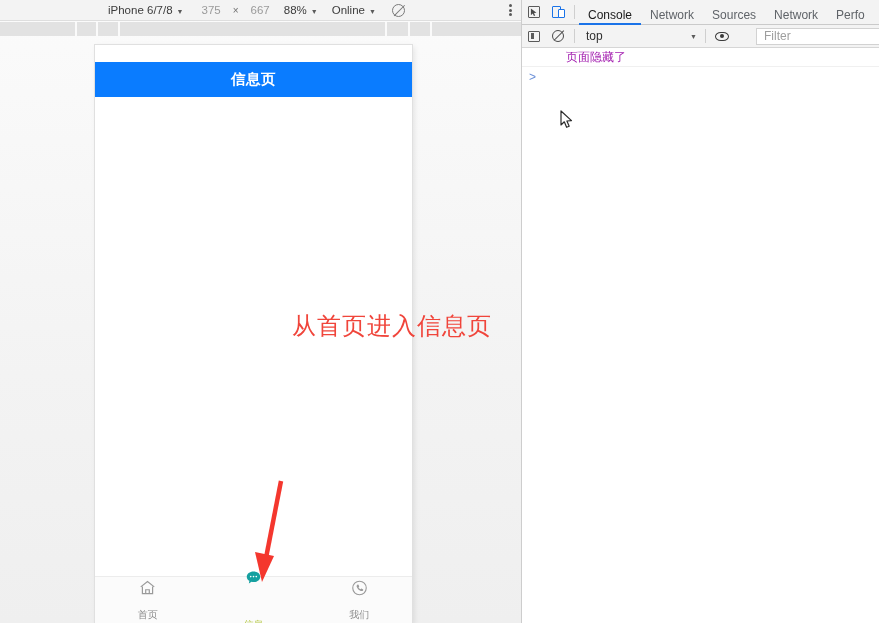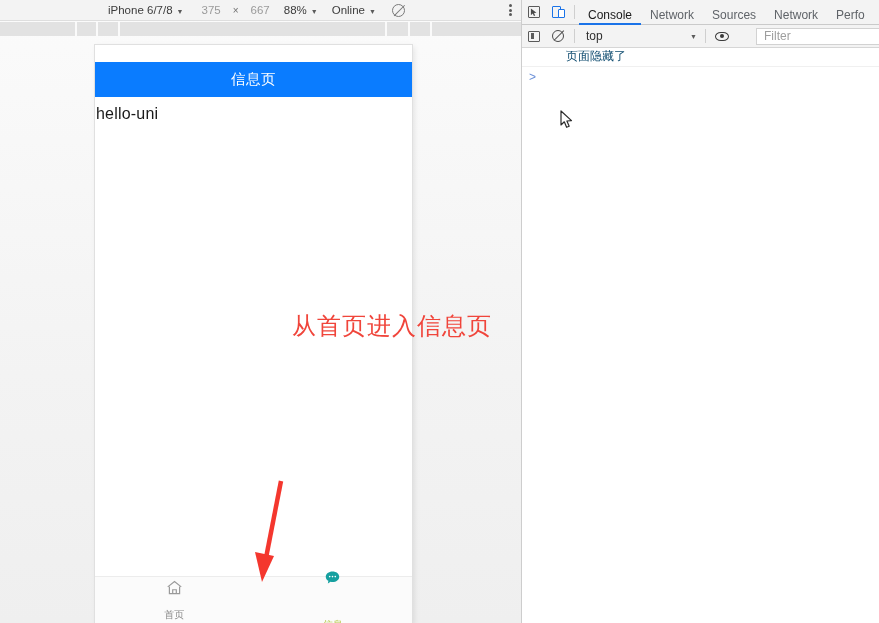"页面隐藏了" #log-row { align-items: none -> center; color: #0c4a6e -> #a21caf }
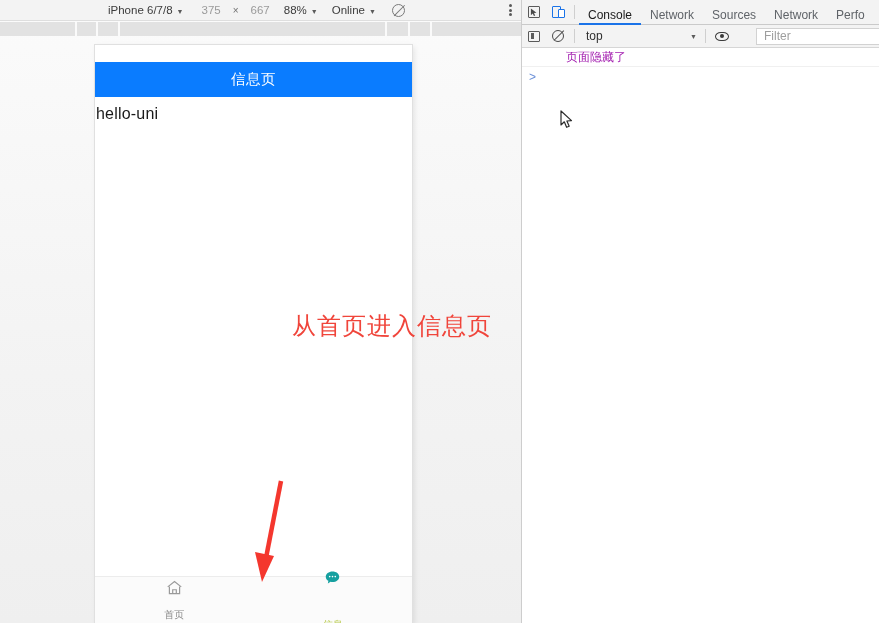"信息页" #phone-title { font-weight: normal -> bold }
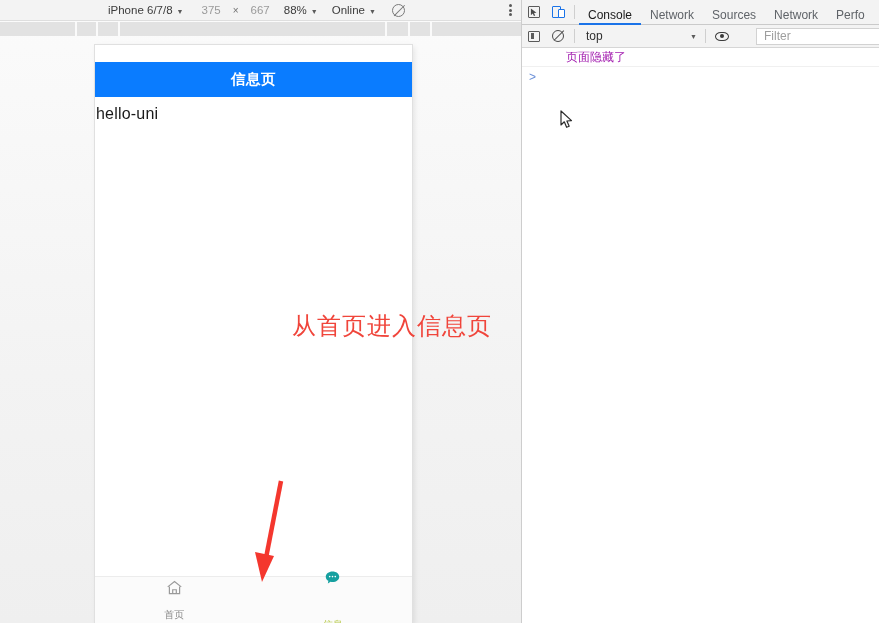"hello-uni" div { html: <div> <div>hello-uni</div> </div> -> none }
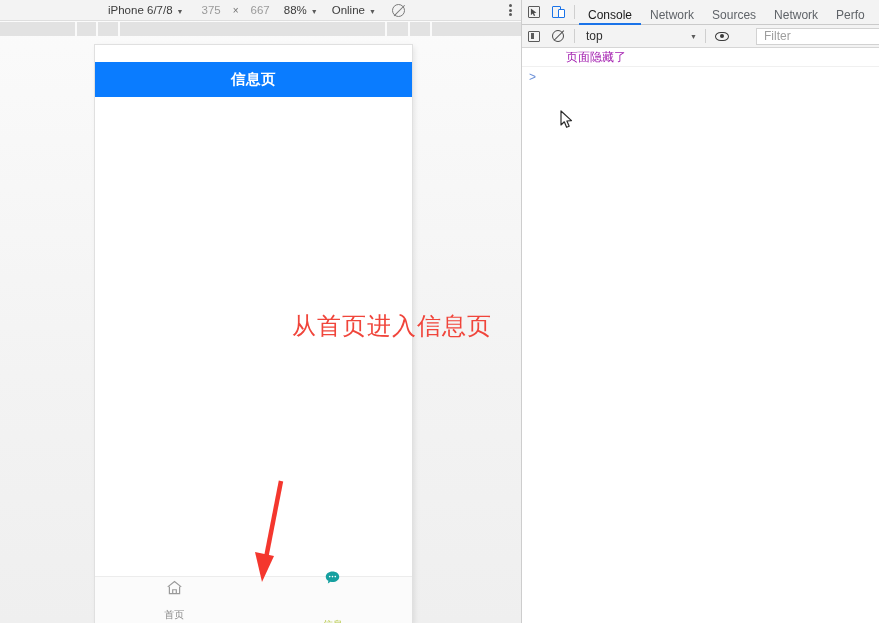"我们" div.tab { html: none -> <div> <span> <svg> <circle></circle> <path></path> </svg> </span> <span>我们</span> </div> }
